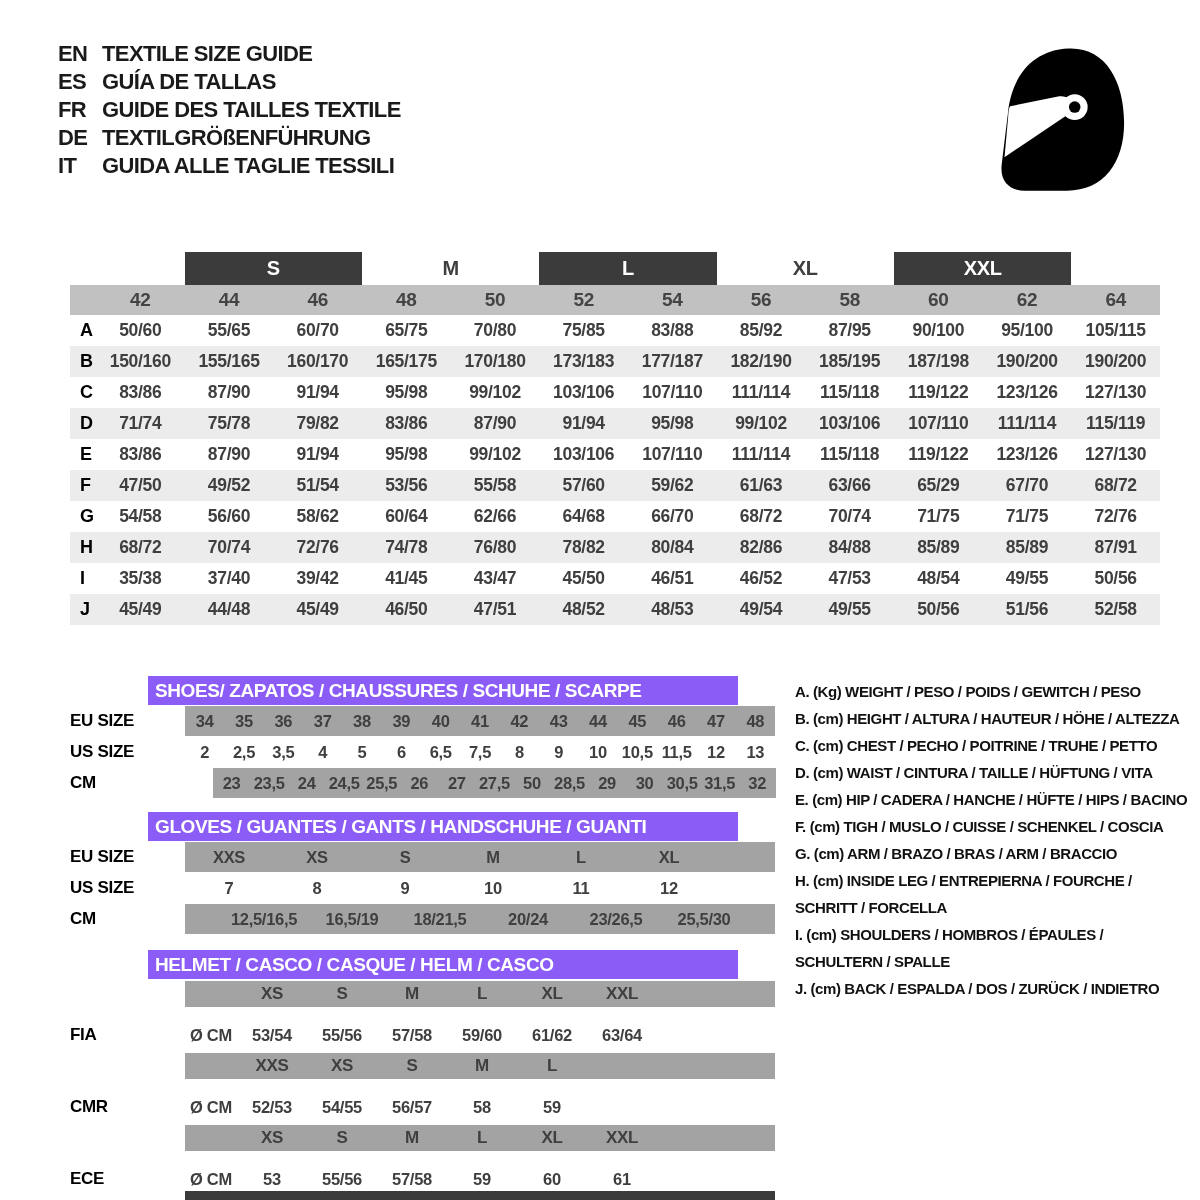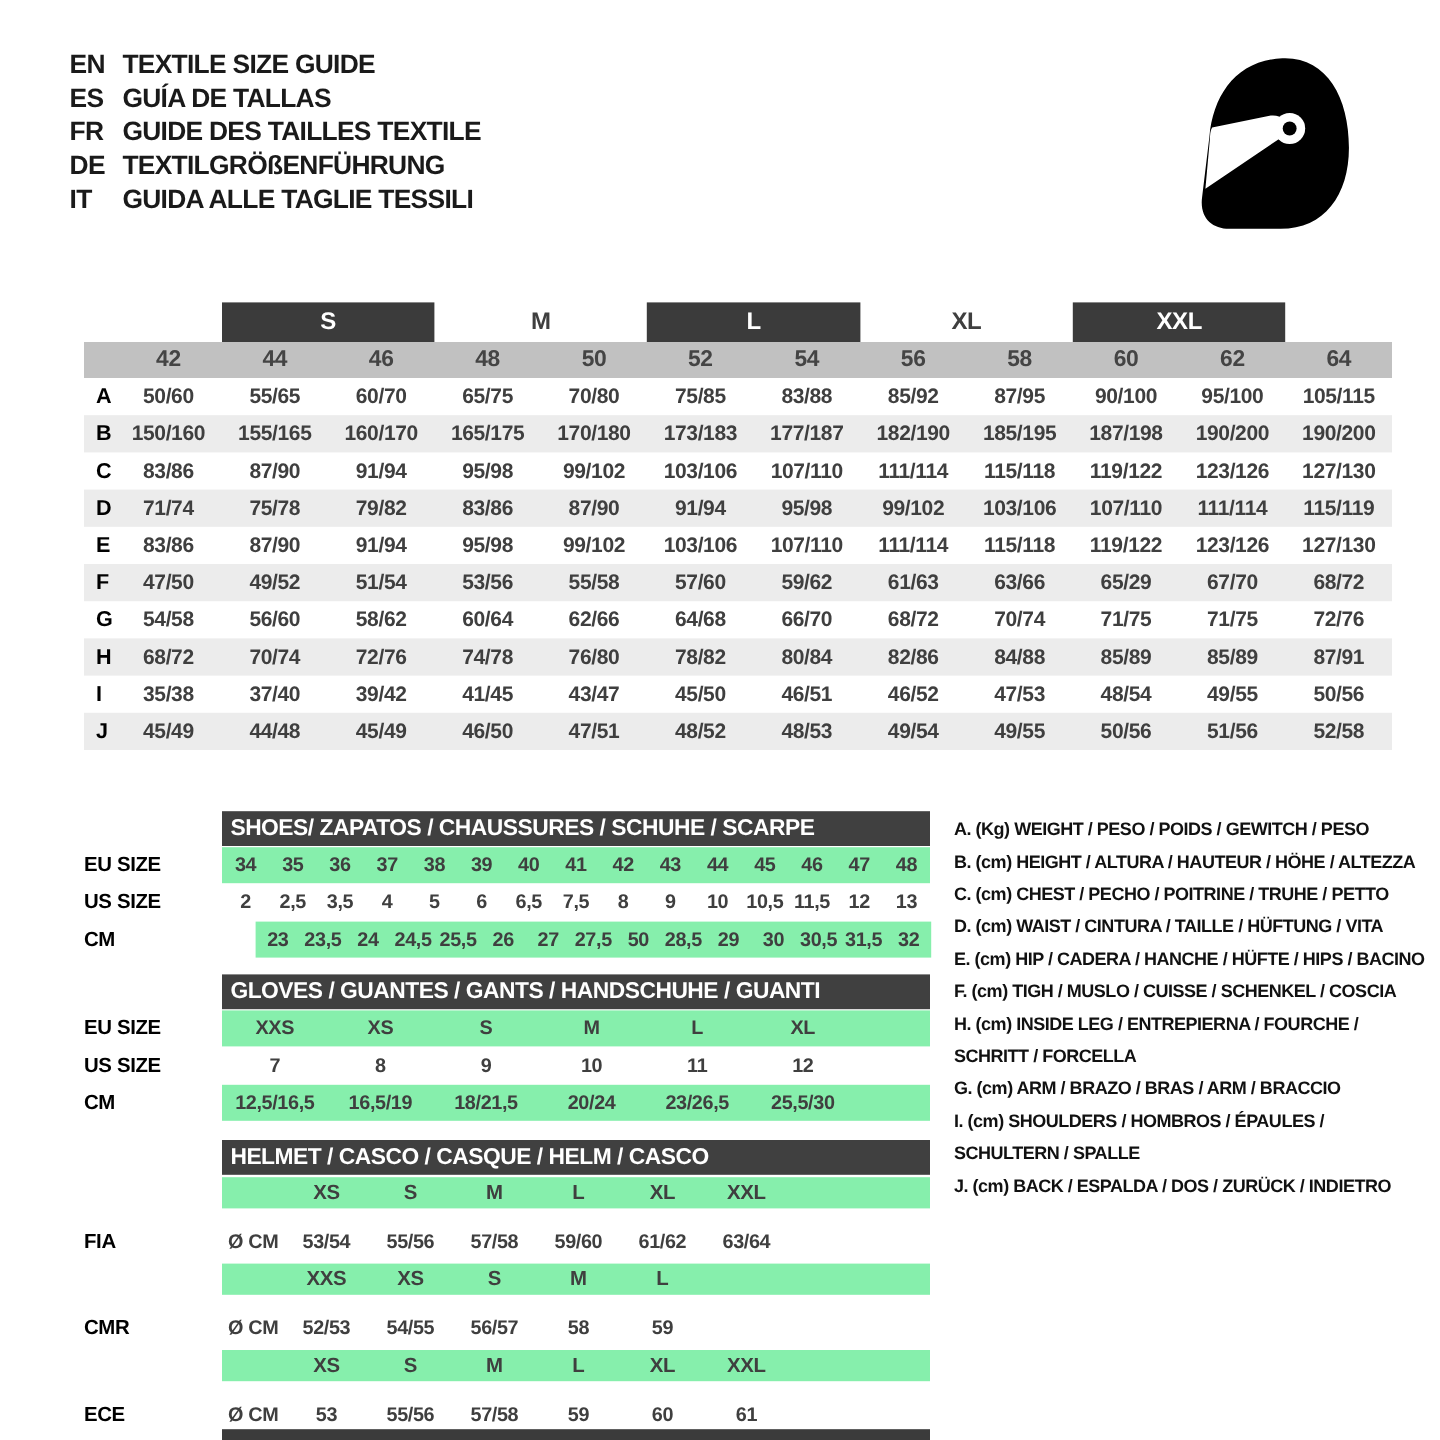"SHOES/ ZAPATOS / CHAUSSURES /" .sec-header { background: #404040 -> #8b5cf6; margin-left: 115px -> 78px }
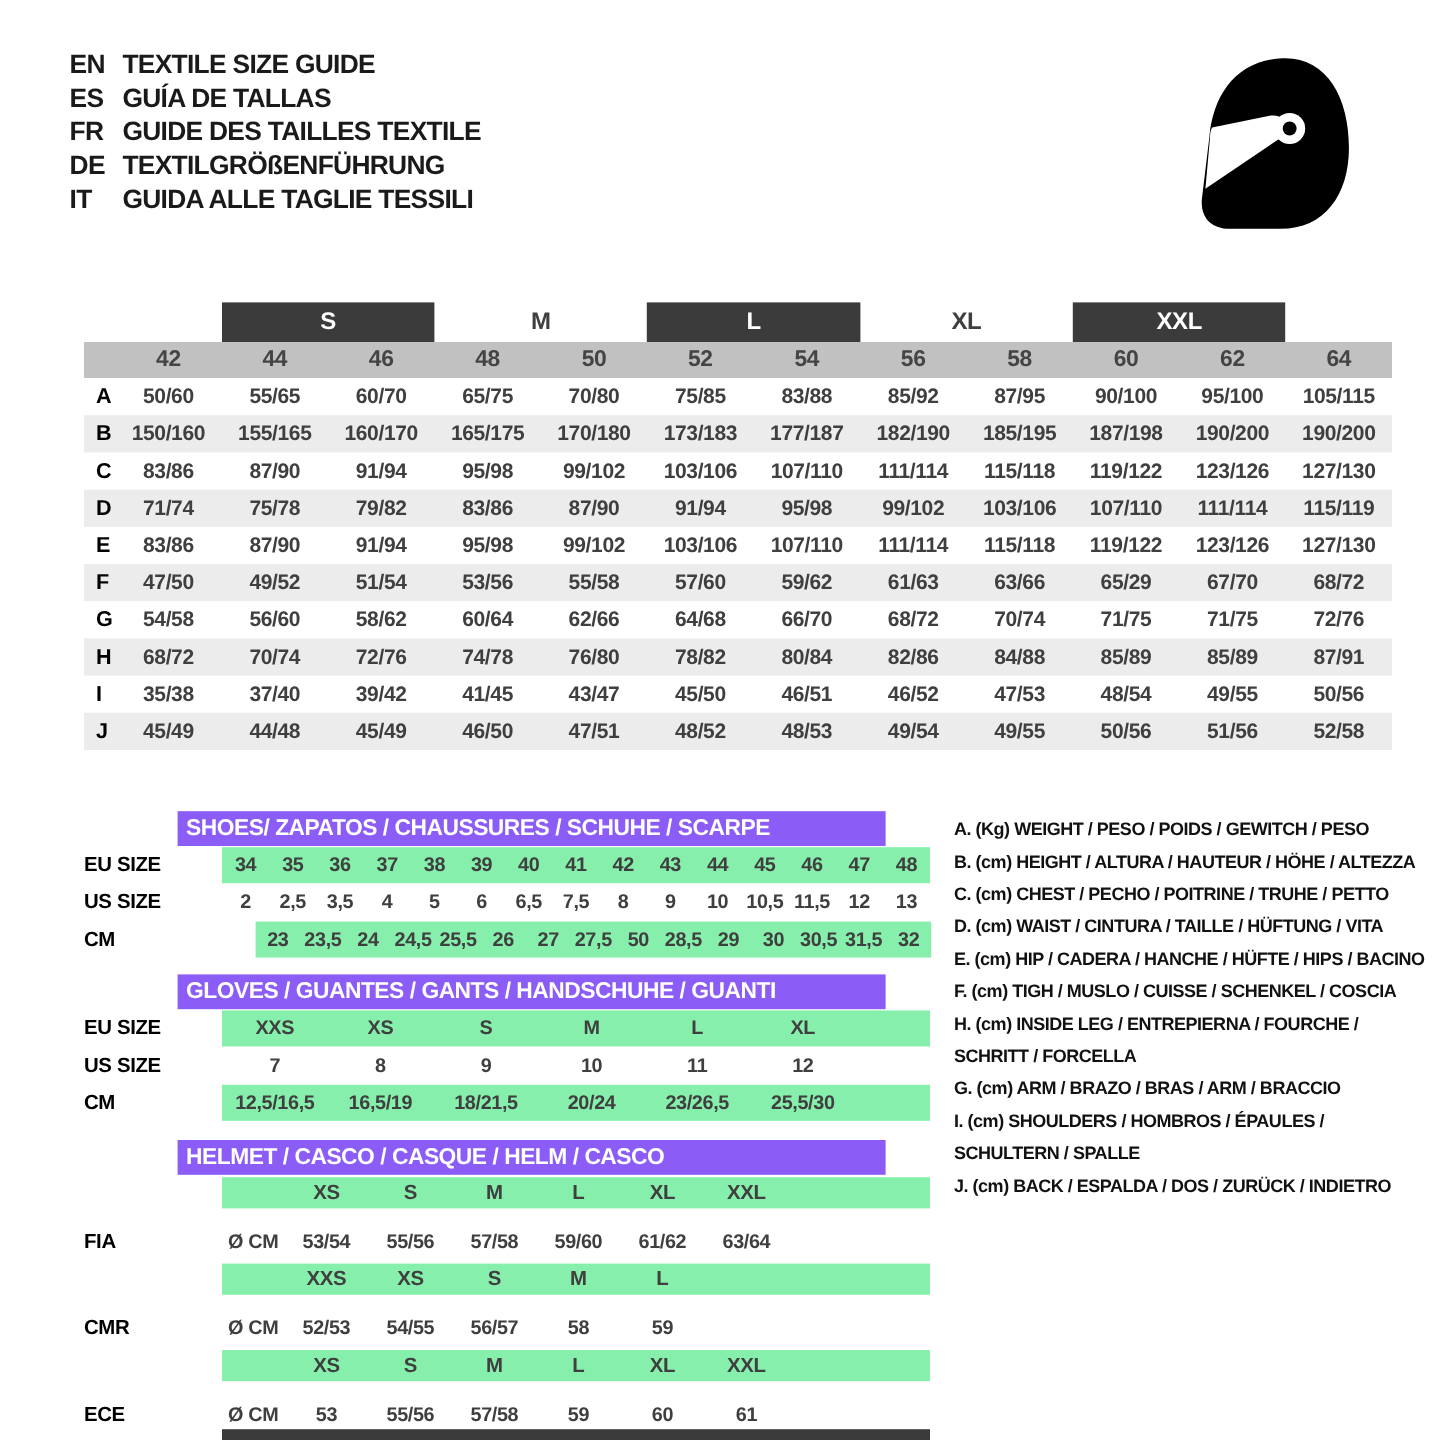"34" .sub-values.striped { background: #86efac -> #a3a3a3 }
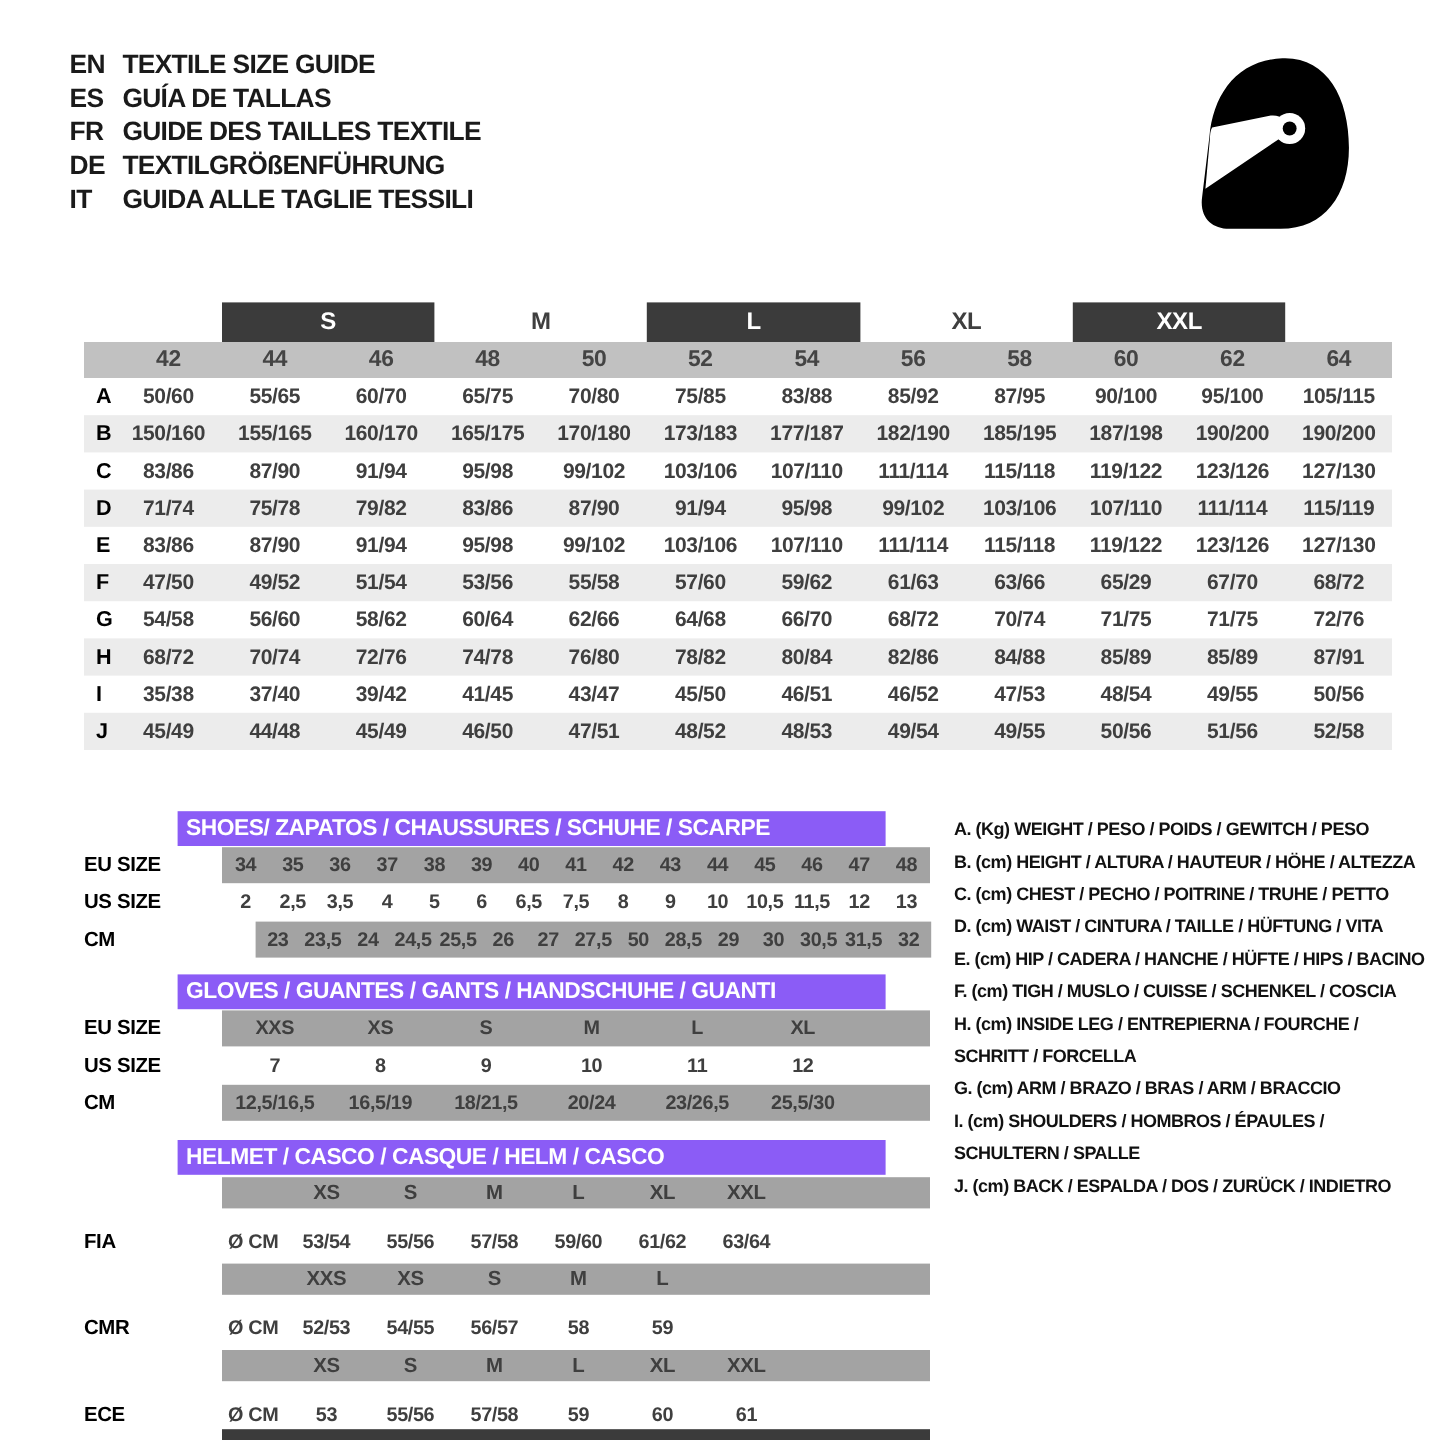"H. (cm) INSIDE LEG /" div.legend-line { order: before "G. (cm) ARM / BRAZO" -> after "G. (cm) ARM / BRAZO" }
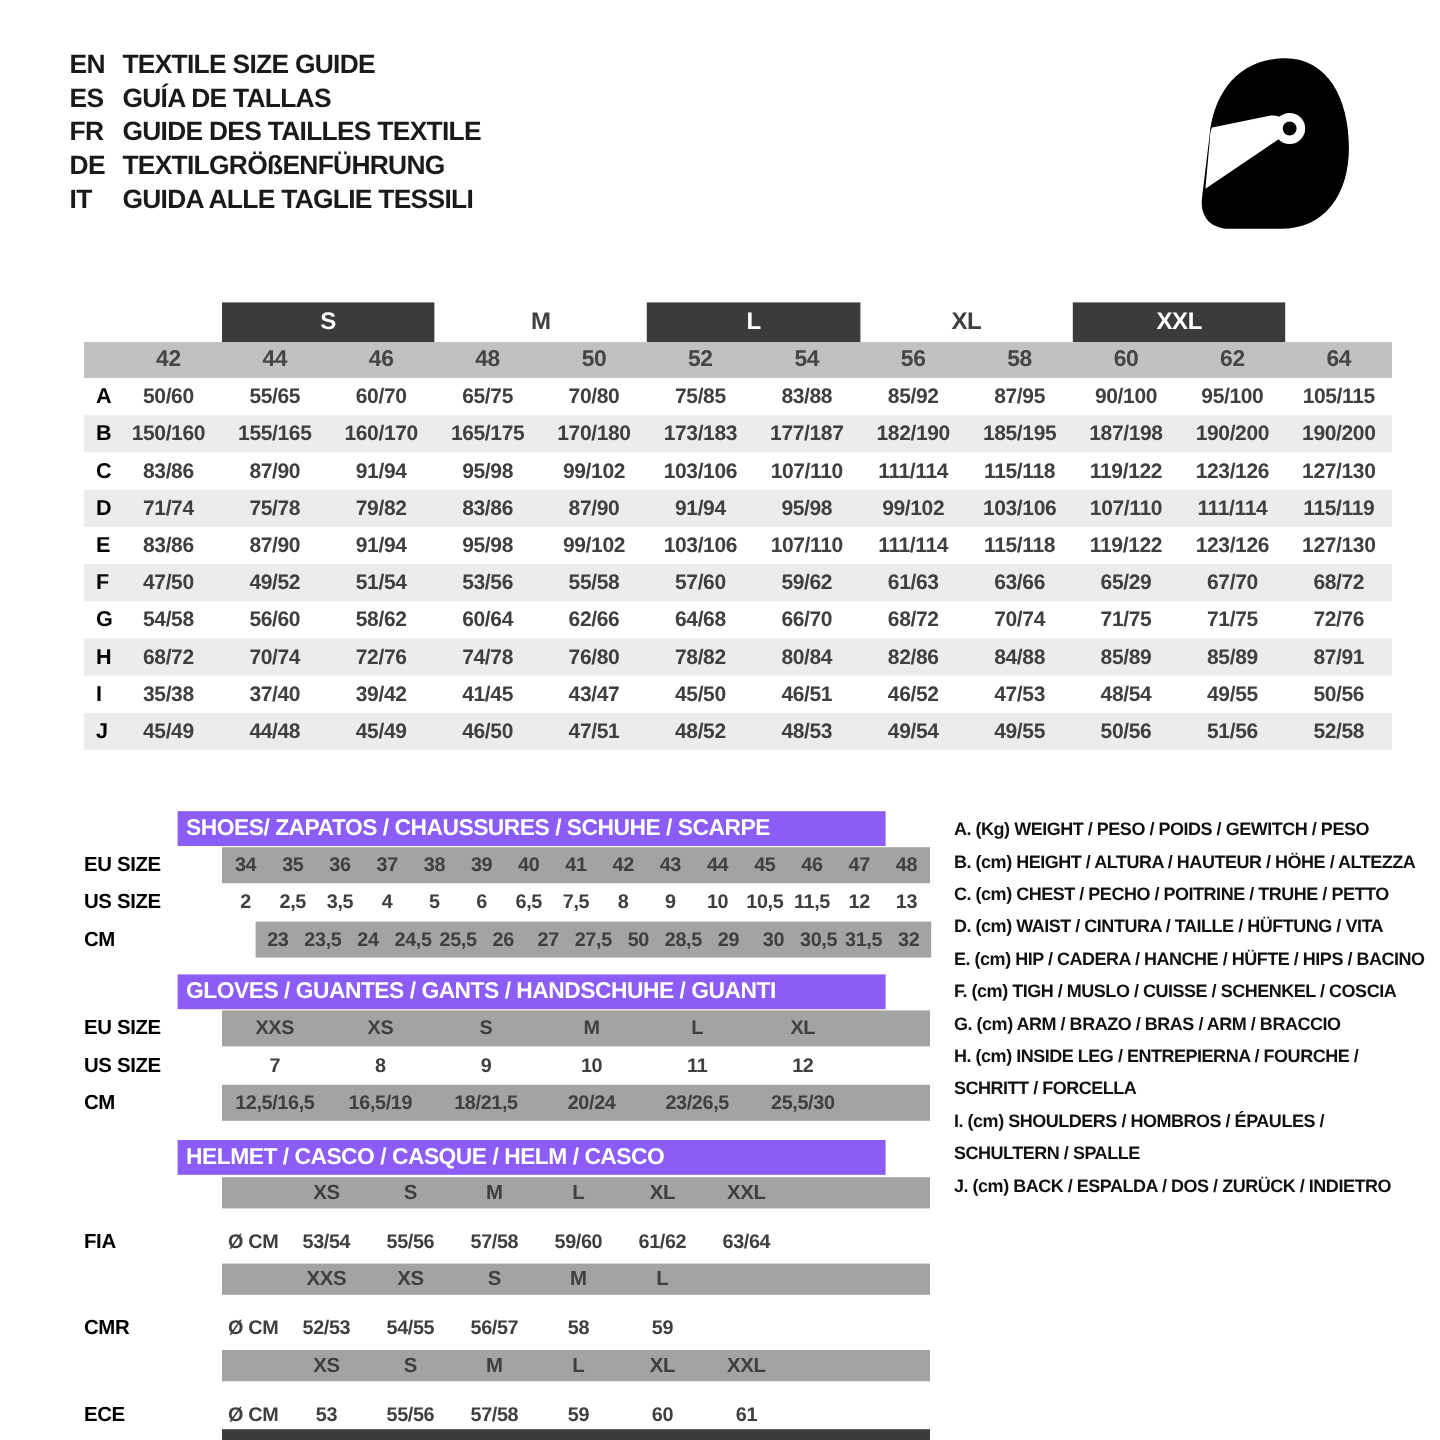"12,5/16,5" div.sub-values { padding-left: none -> 35px }
